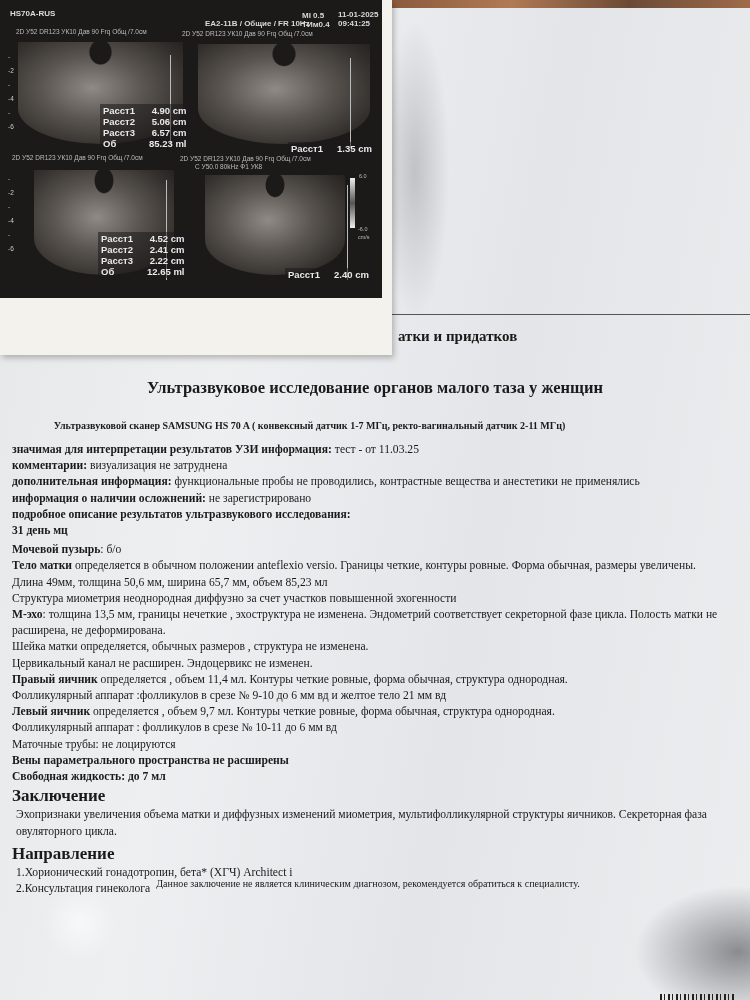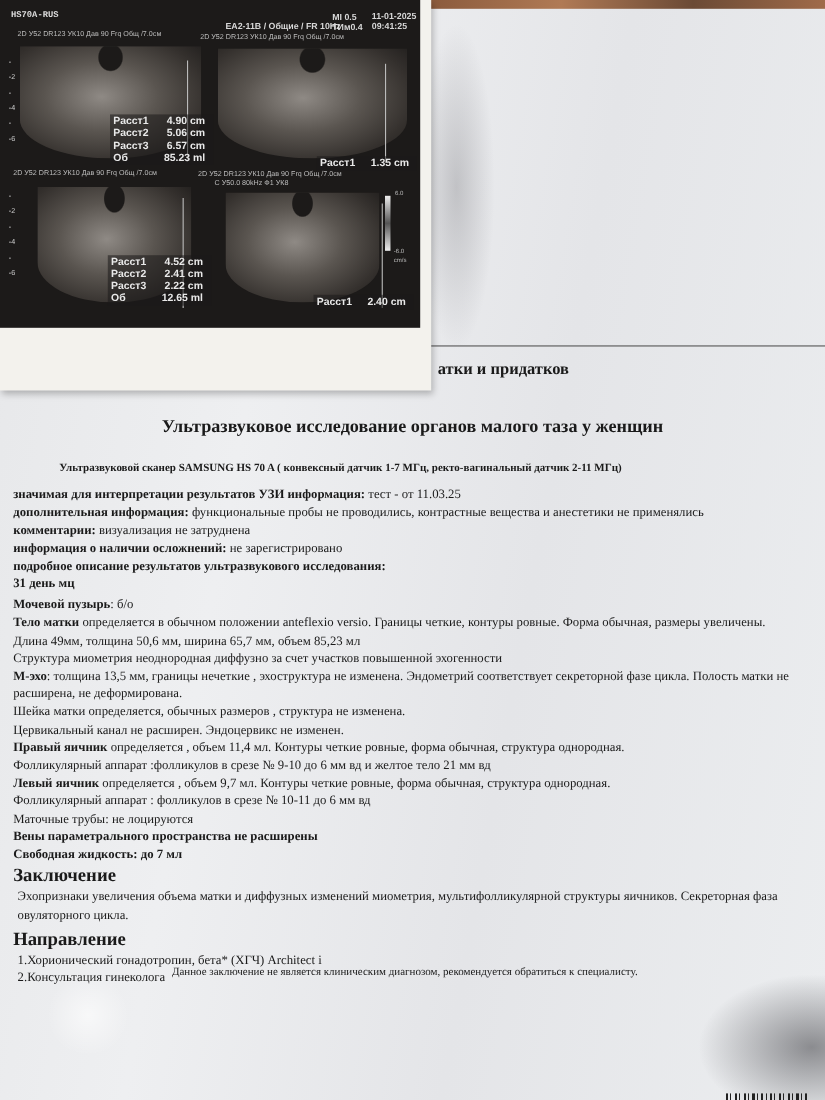"HS70A-RUS" .us-model { font-family: Liberation Mono, monospace -> none }
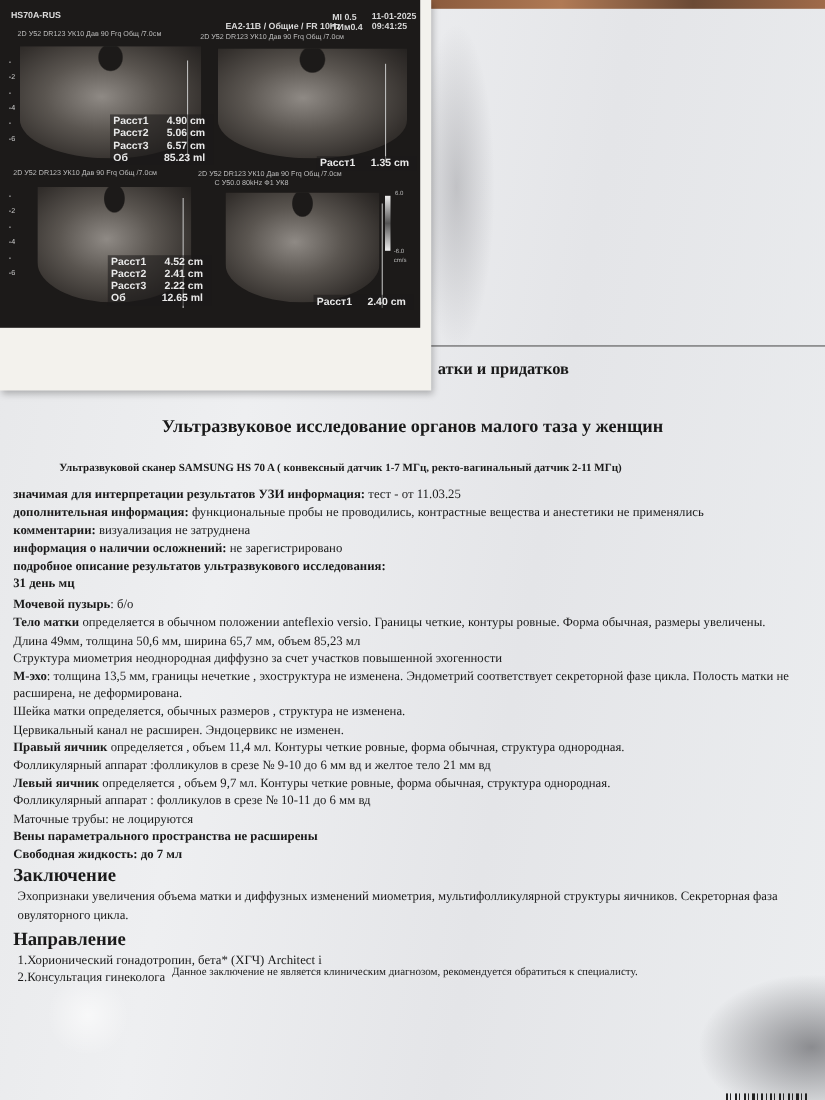"дополнительная информация:" div.line { order: before "комментарии: визуализация не затруднена" -> after "комментарии: визуализация не затруднена" }
